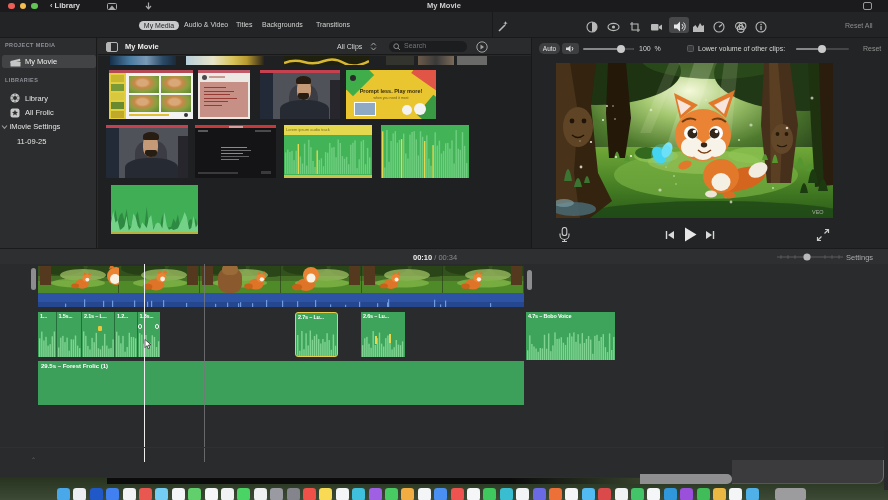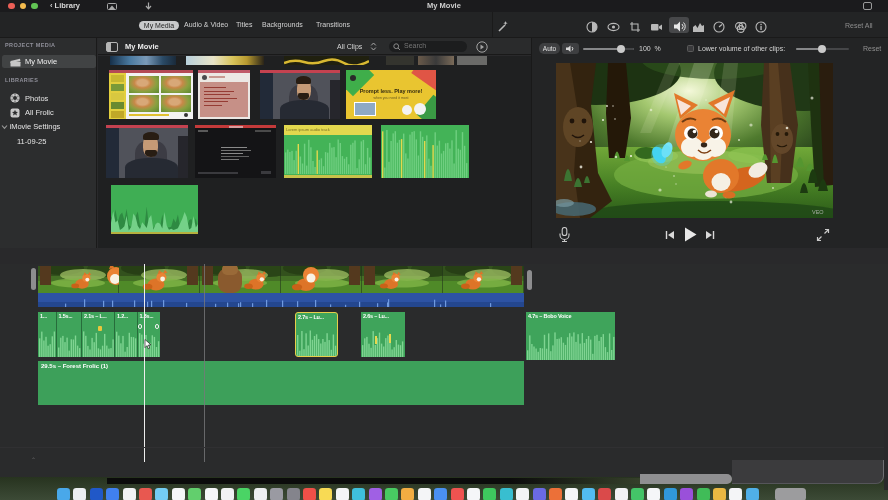"Photos" div.abs { text: Photos -> Library }
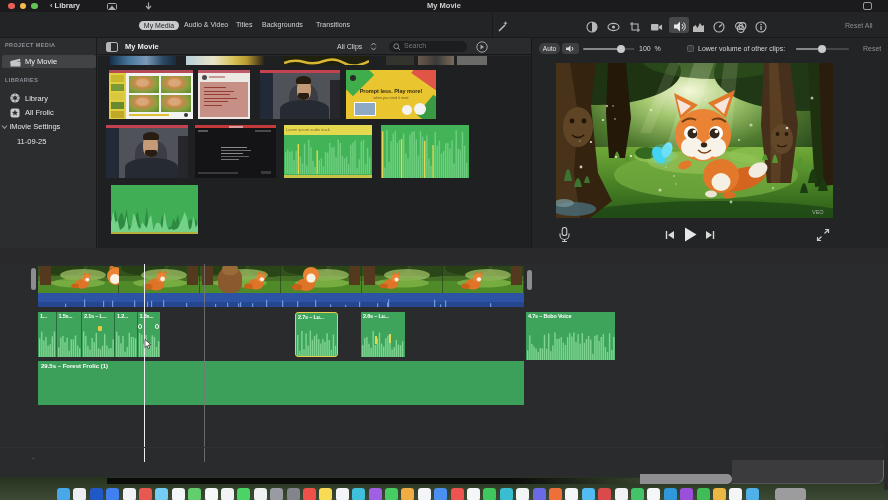"00:10 / 00:34" div.abs { html: none -> <div> <div>00:10<span> / 00:34</span></div> <svg> <path></path> <path></path> <circle></circle> </svg> <div>Settings</div> </div> }
